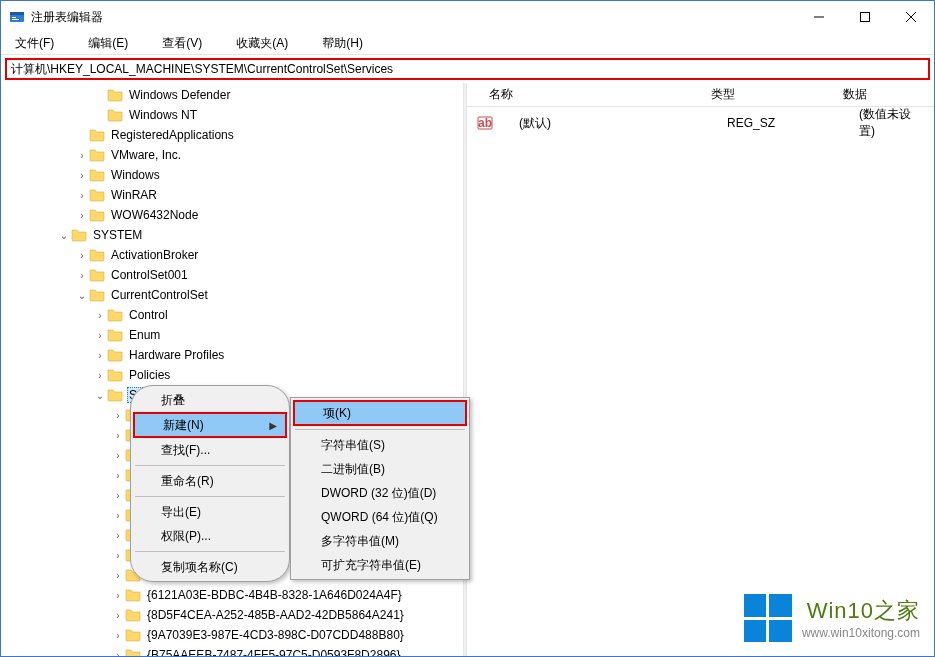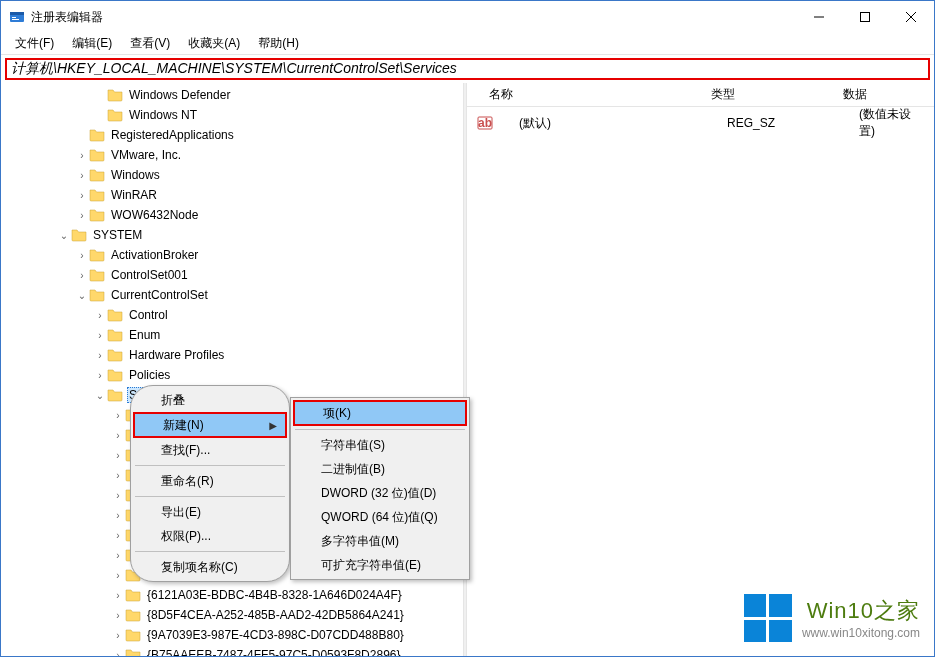"文件(F)" .menubar { gap: 2px -> 18px }
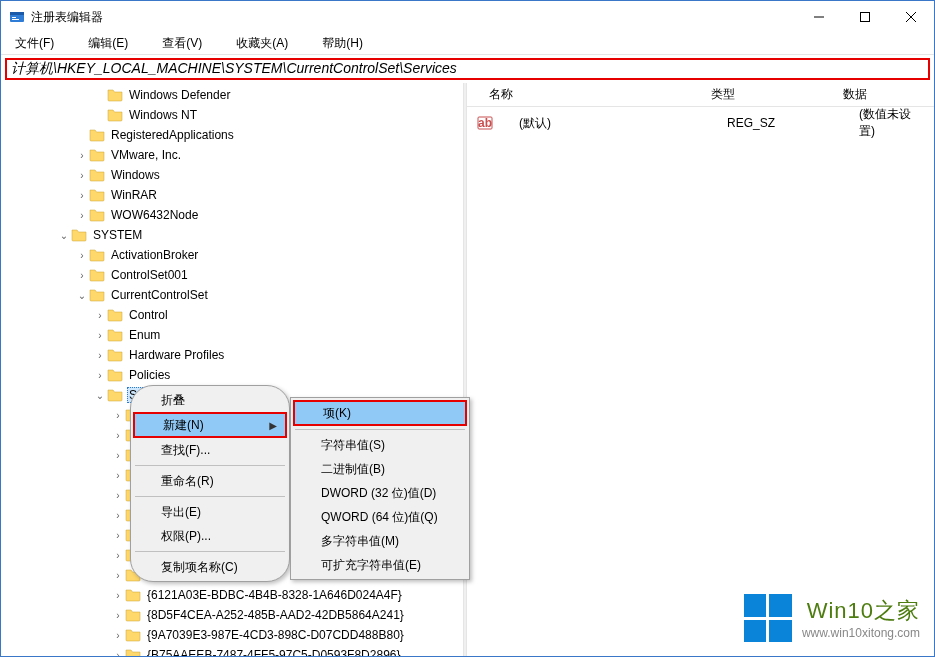"计算机\HKEY_LOCAL_MACHINE\SYSTEM\CurrentCon" .addr-input { font-size: 14px -> 12px; font-style: italic -> none }
